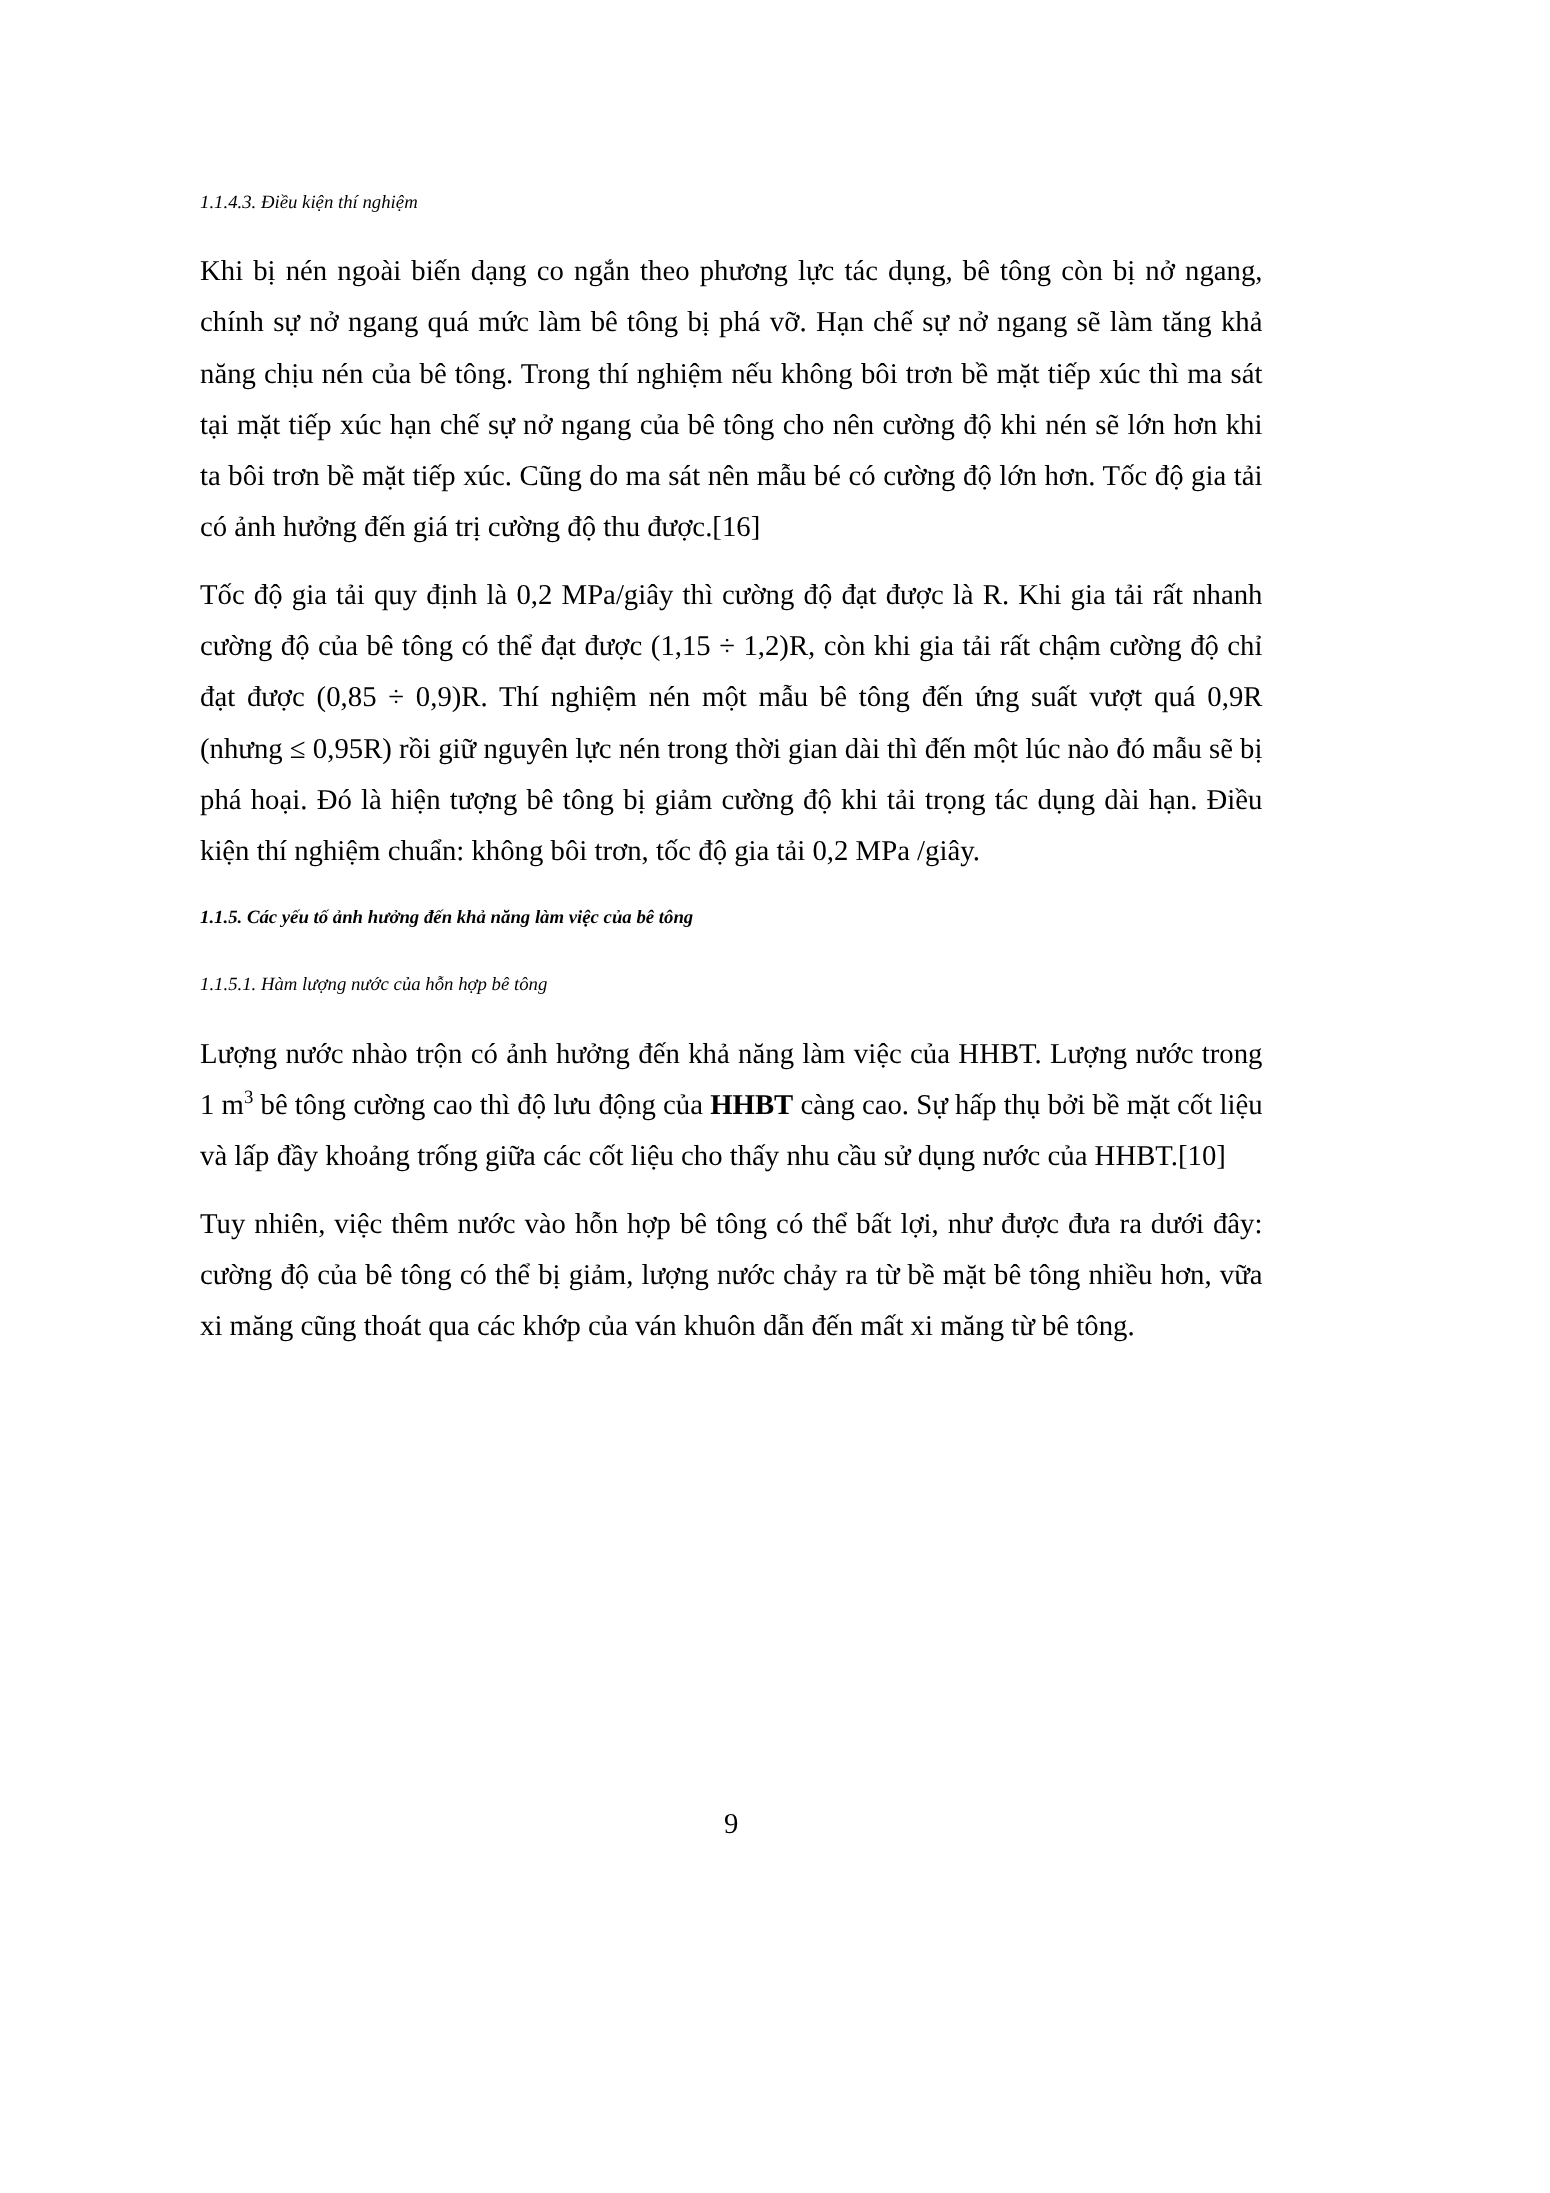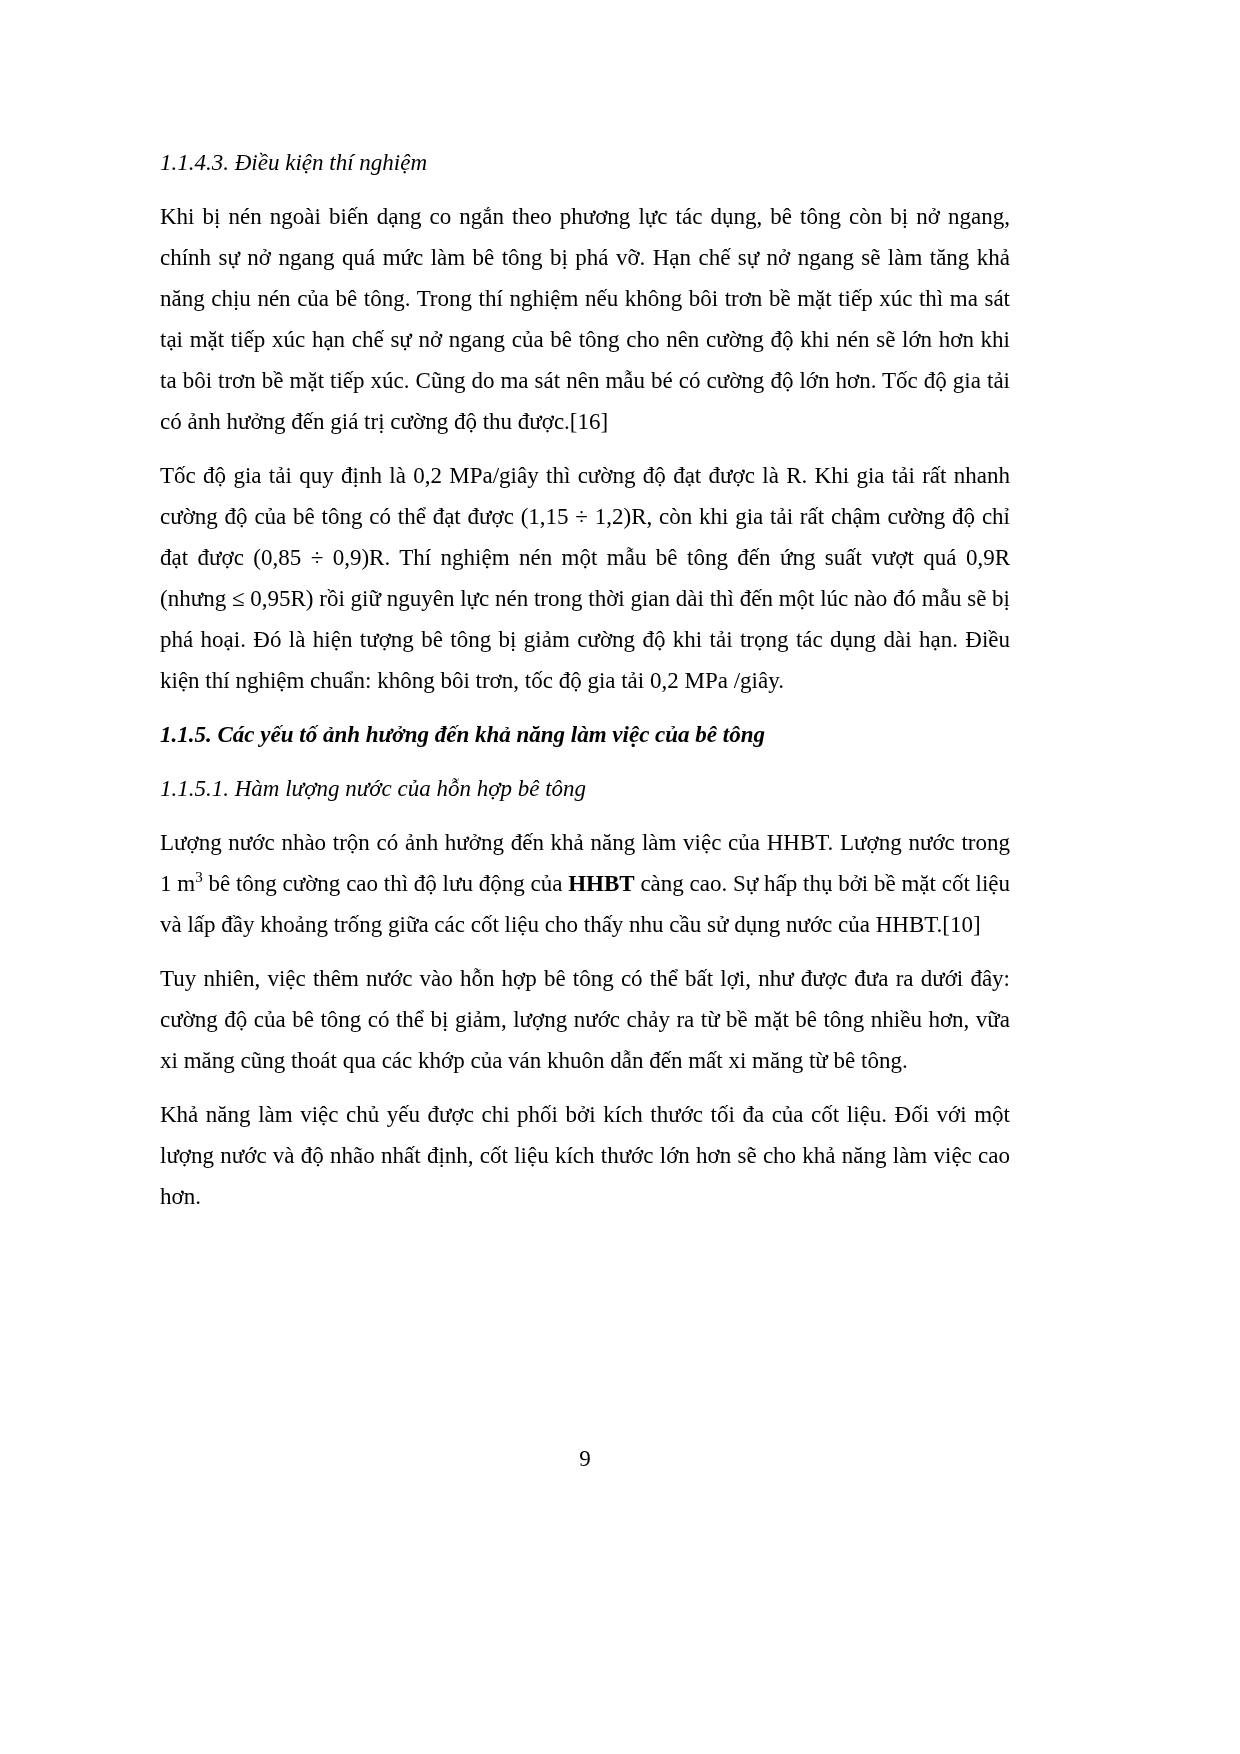"1.1.4.3. Điều kiện thí nghiệm" .heading { font-size: 23px -> 15px }
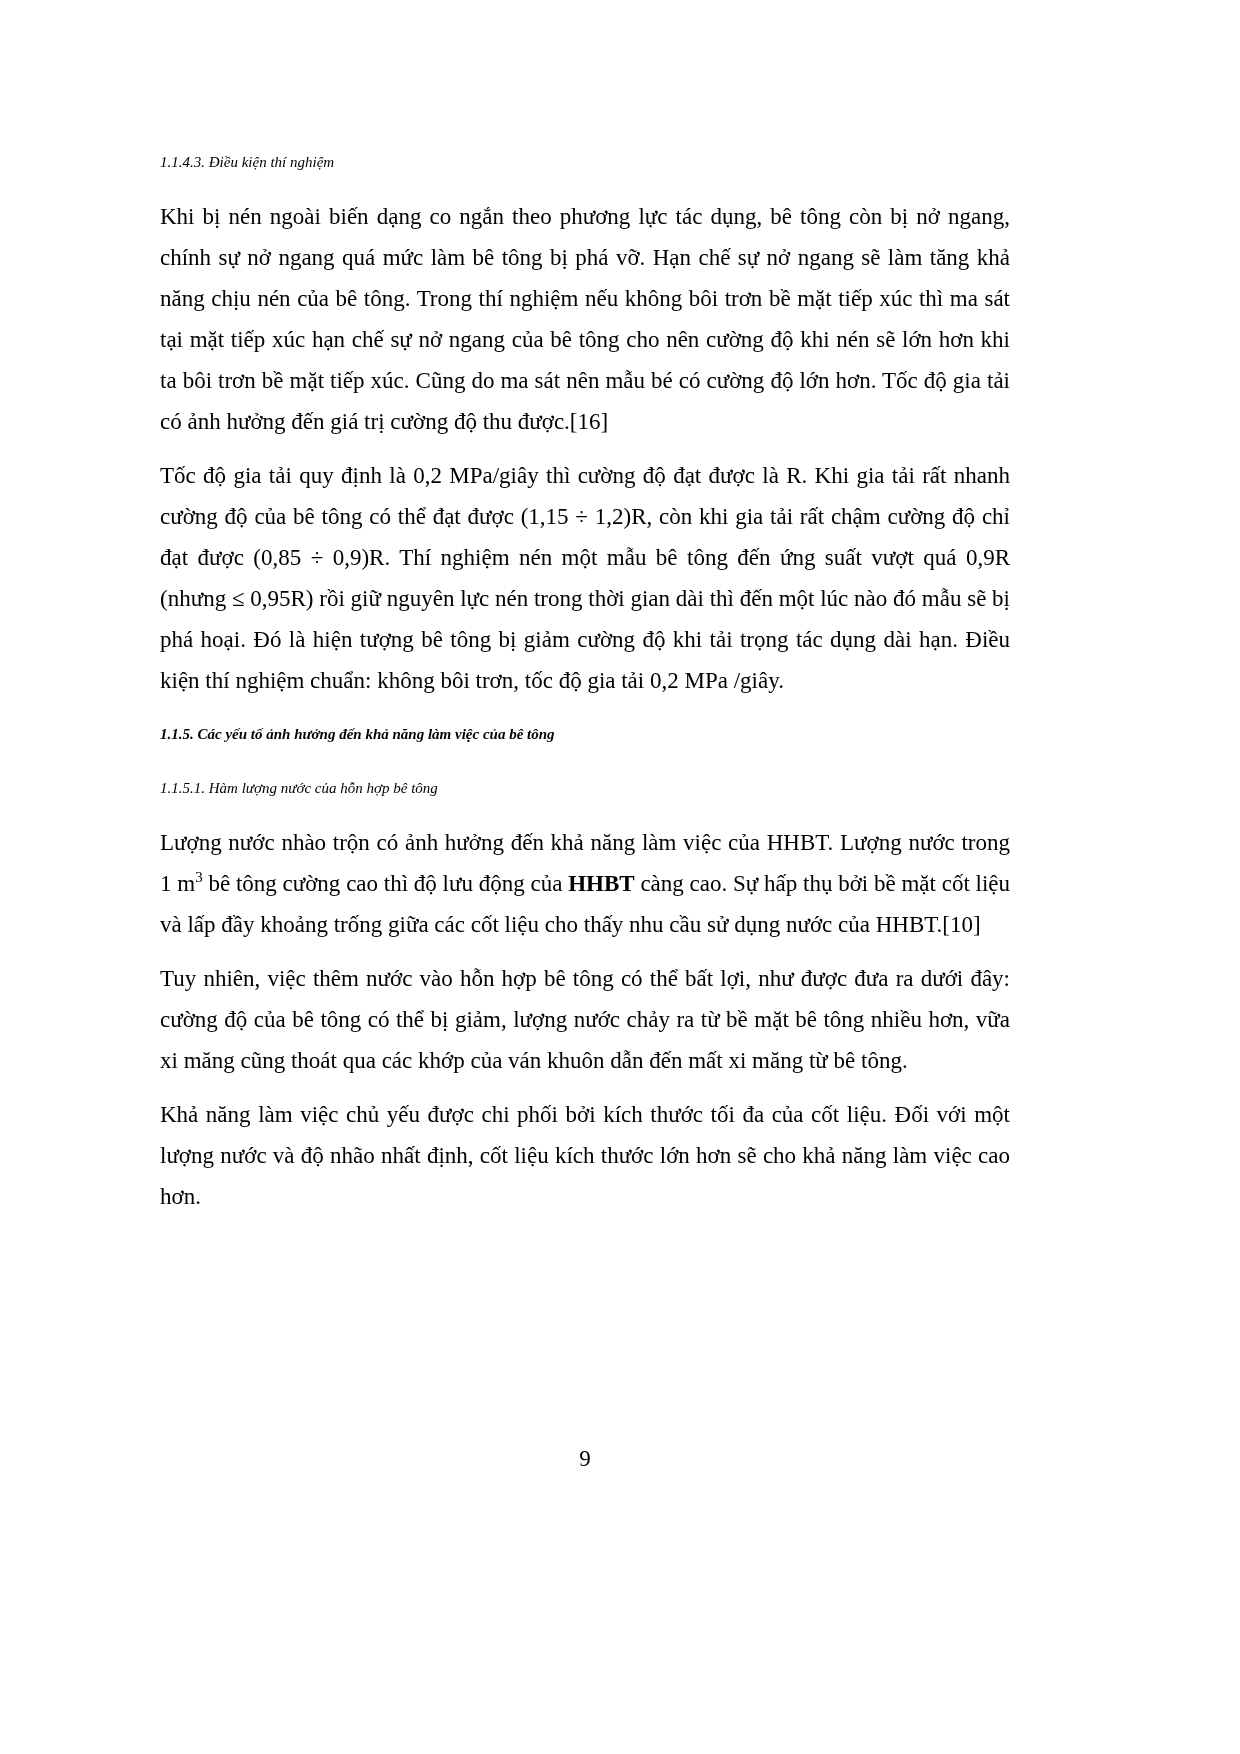"Khả năng làm việc chủ" p.para { html: <p>Khả năng làm việc chủ yếu được chi phối bởi kích thước tối đa của cốt liệu. Đối với một lượng nước và độ nhão nhất định, cốt liệu kích thước lớn hơn sẽ cho khả năng làm việc cao hơn.</p> -> none }
